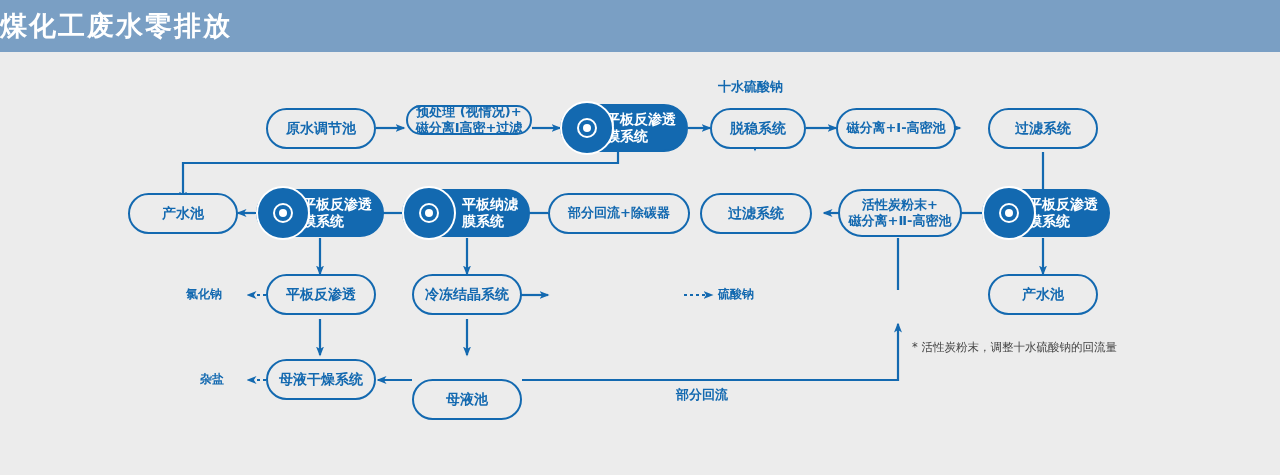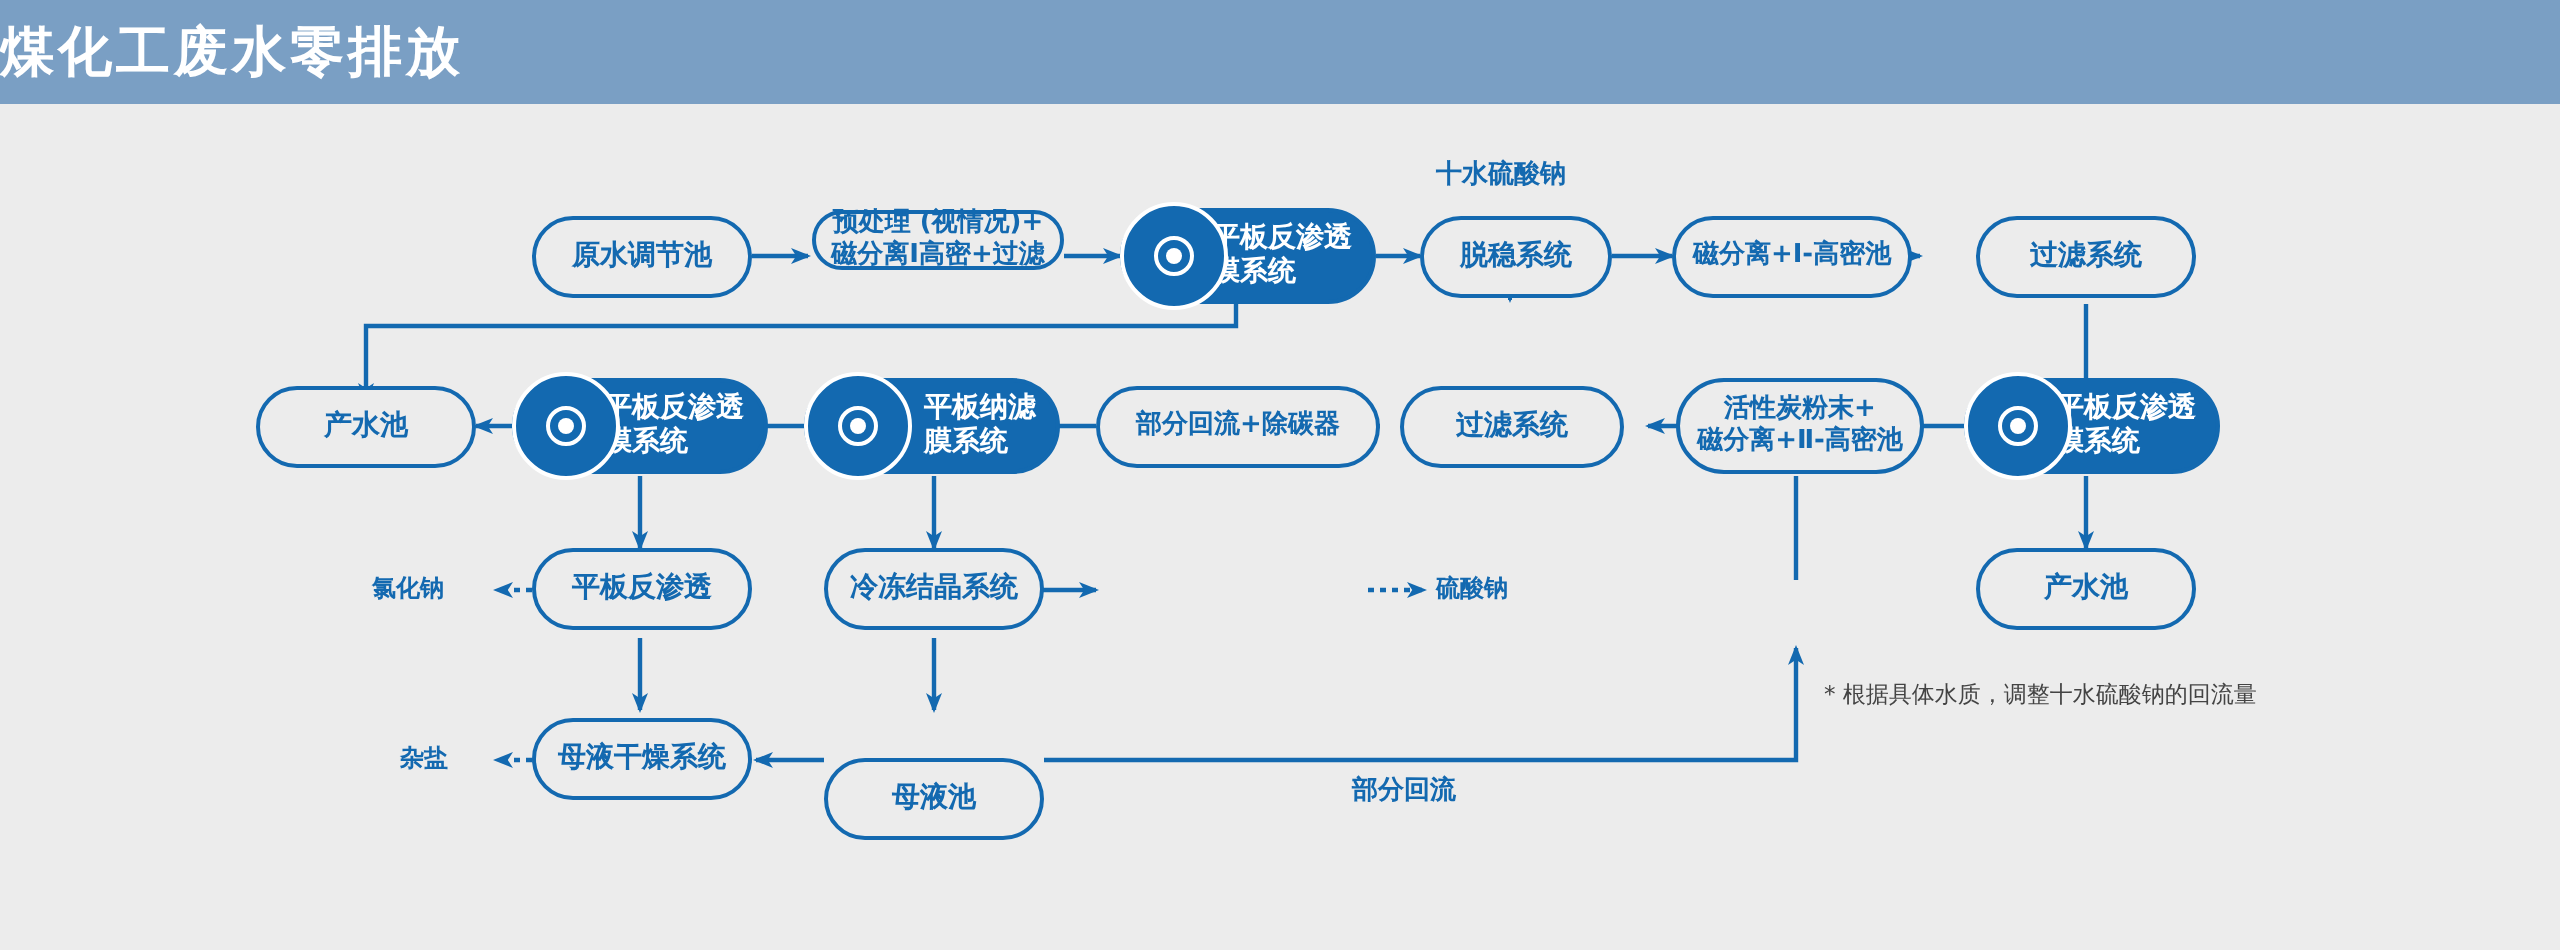"* 根据具体水质，调整十水硫酸钠的回流量" div.footnote { text: 根据具体水质 -> 活性炭粉末 }
